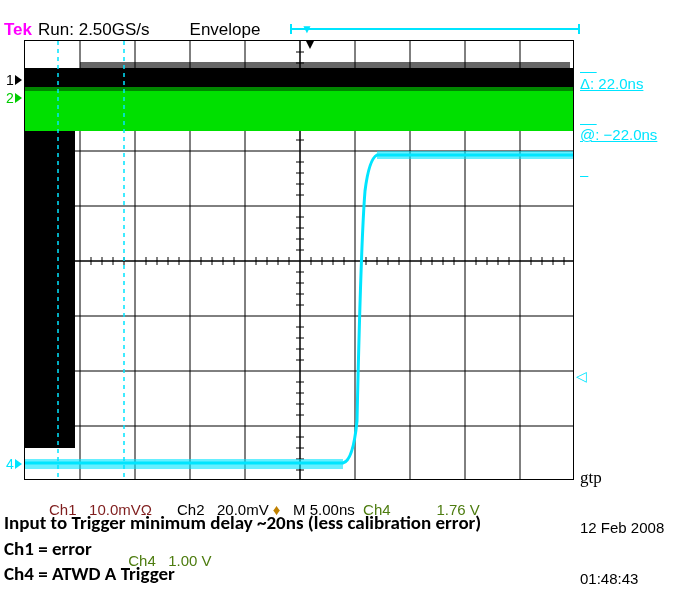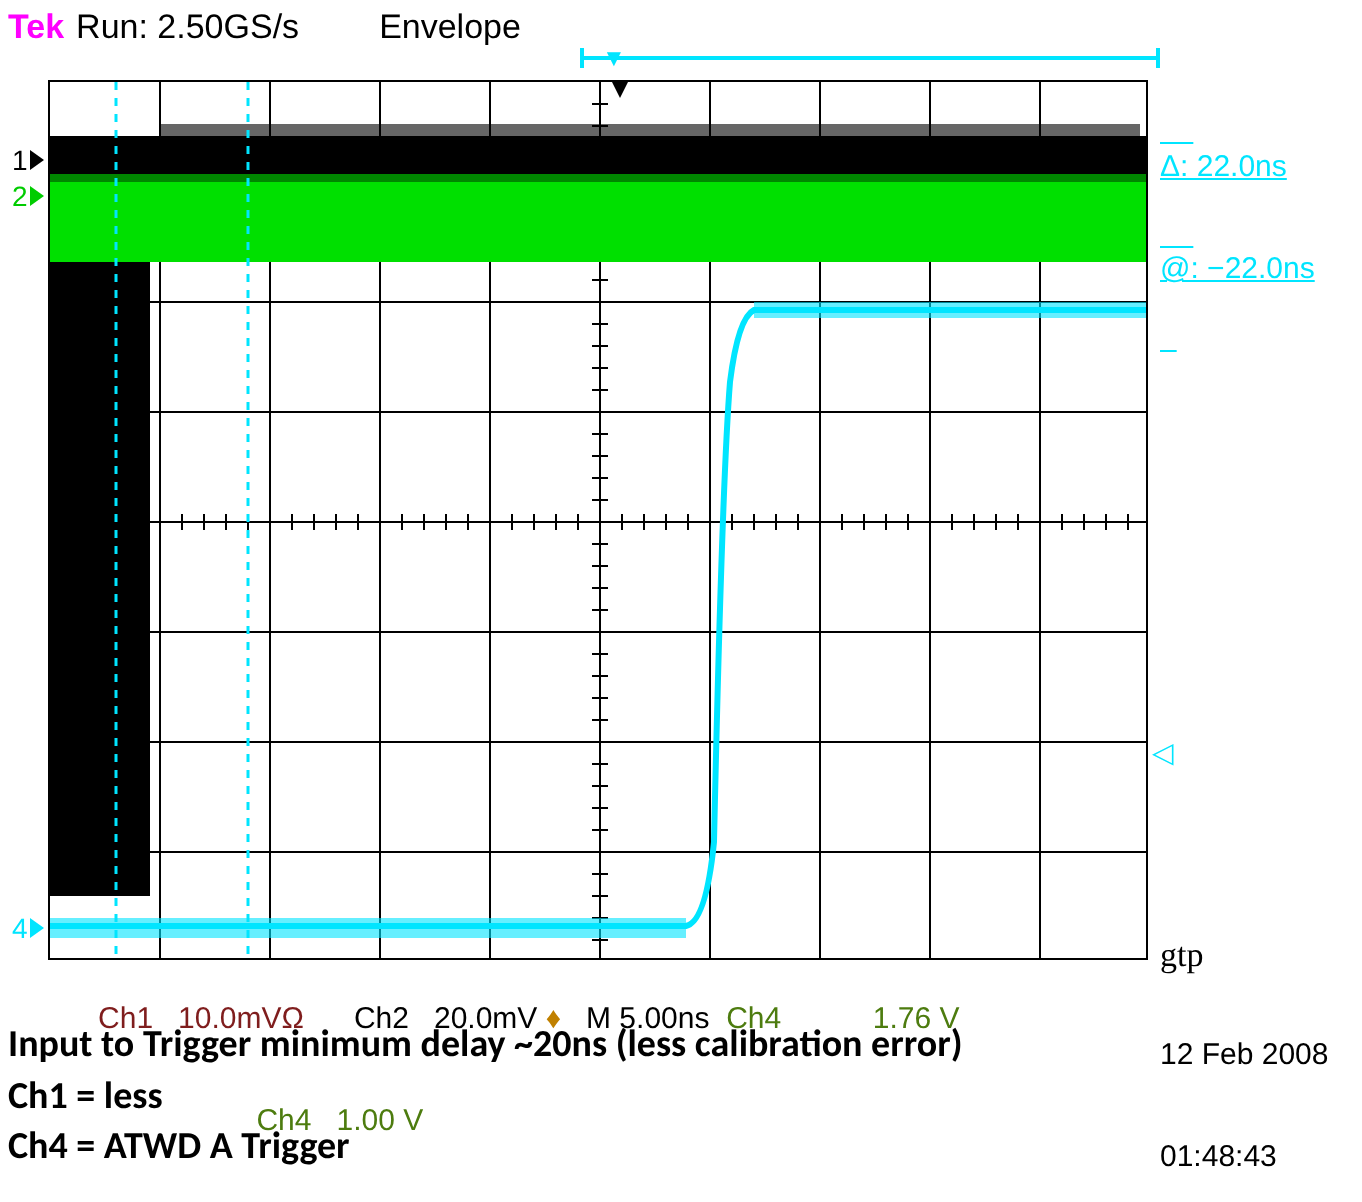"Tek" .header-row { top: 0 -> 16px }
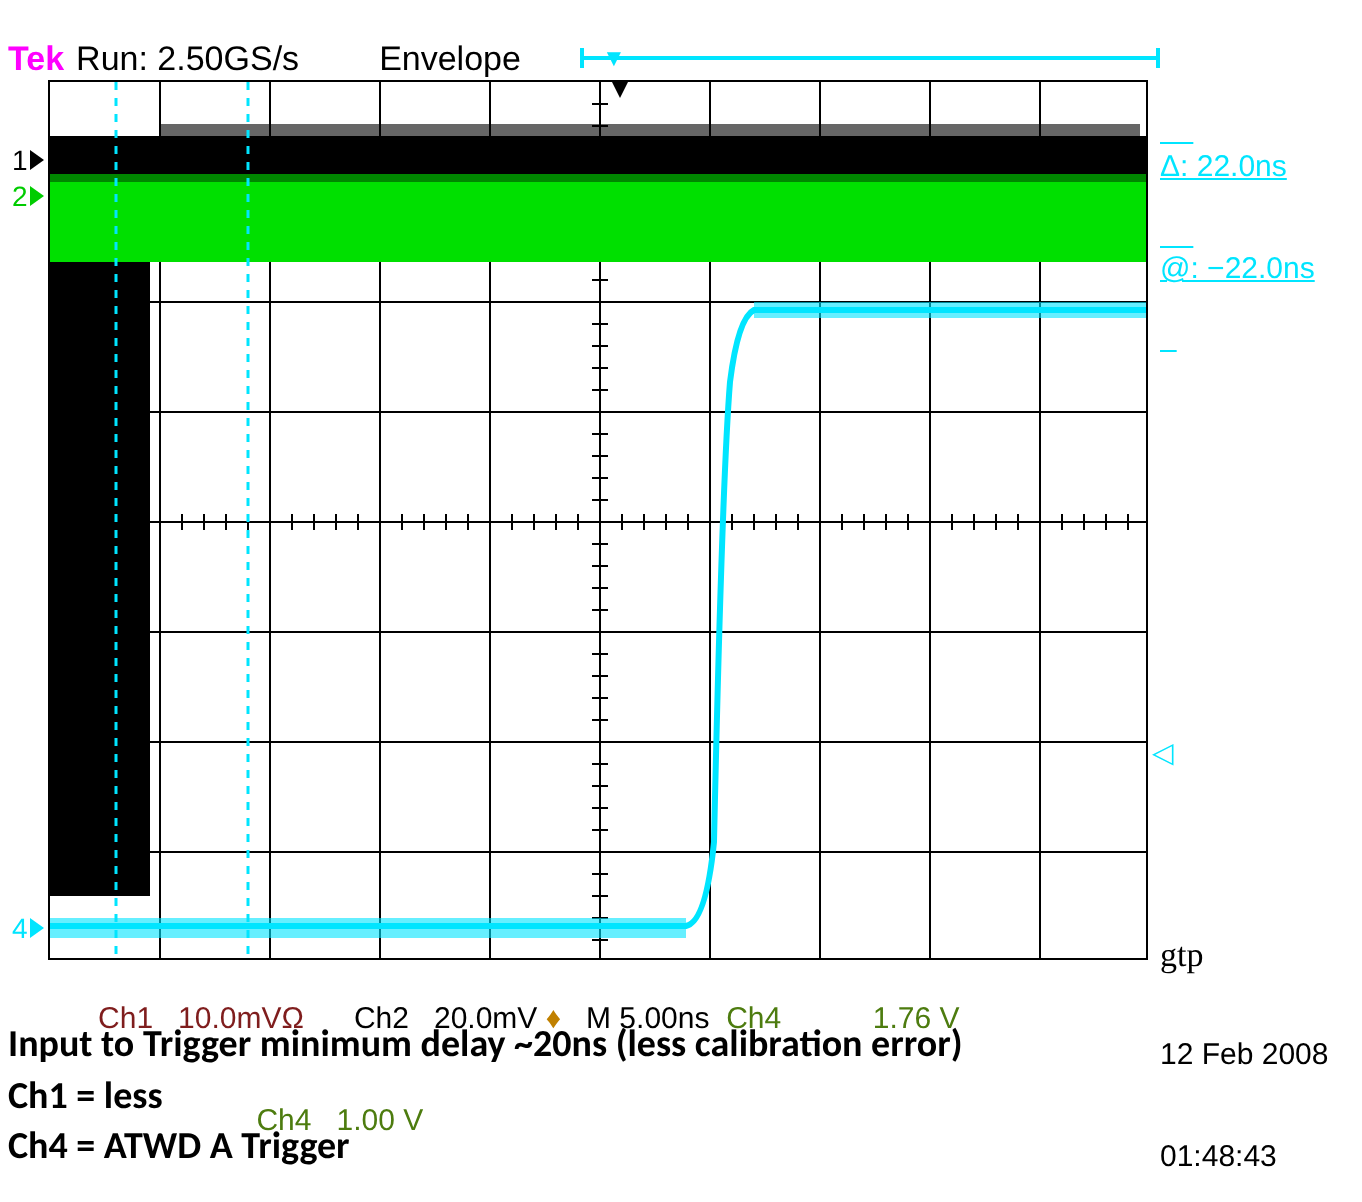"Ch1 = less" div { text: less -> error }
